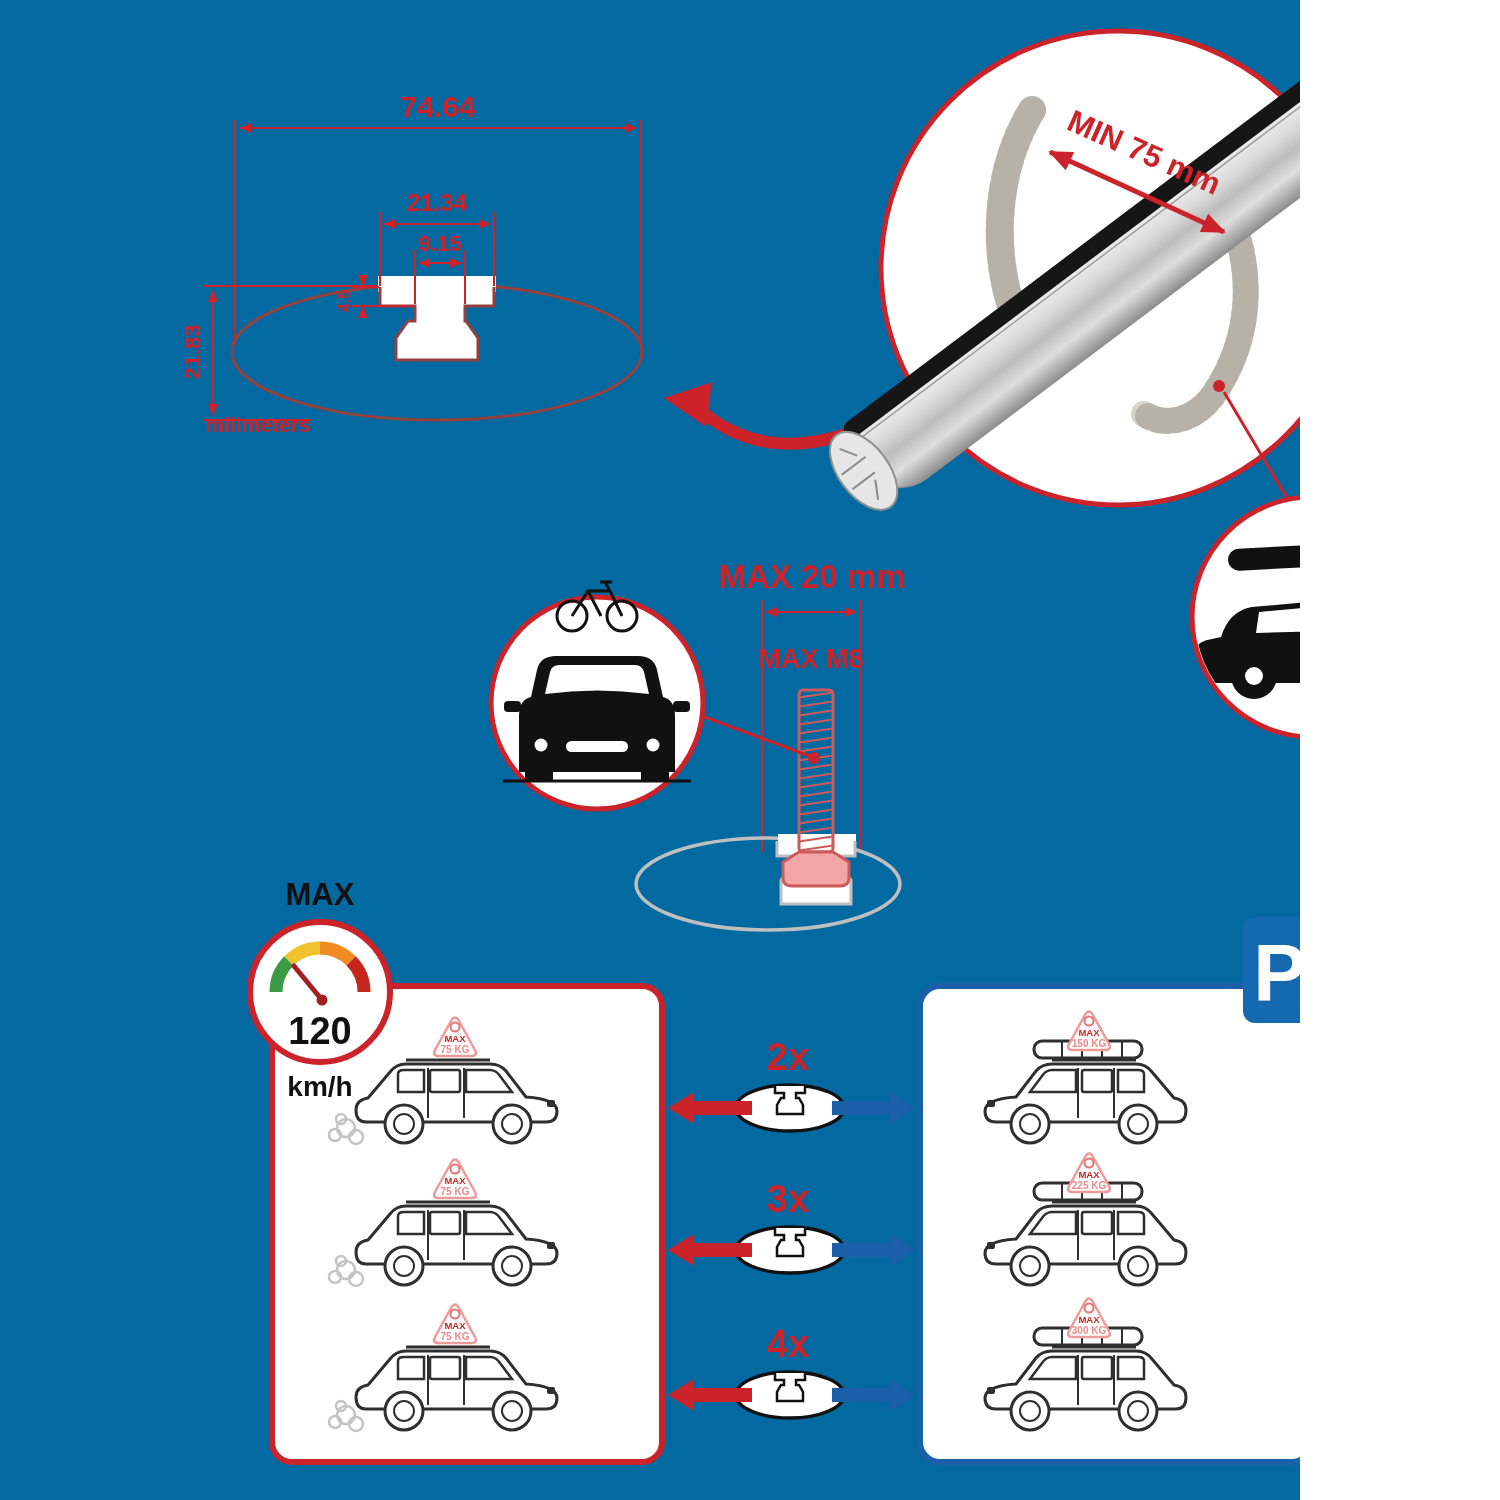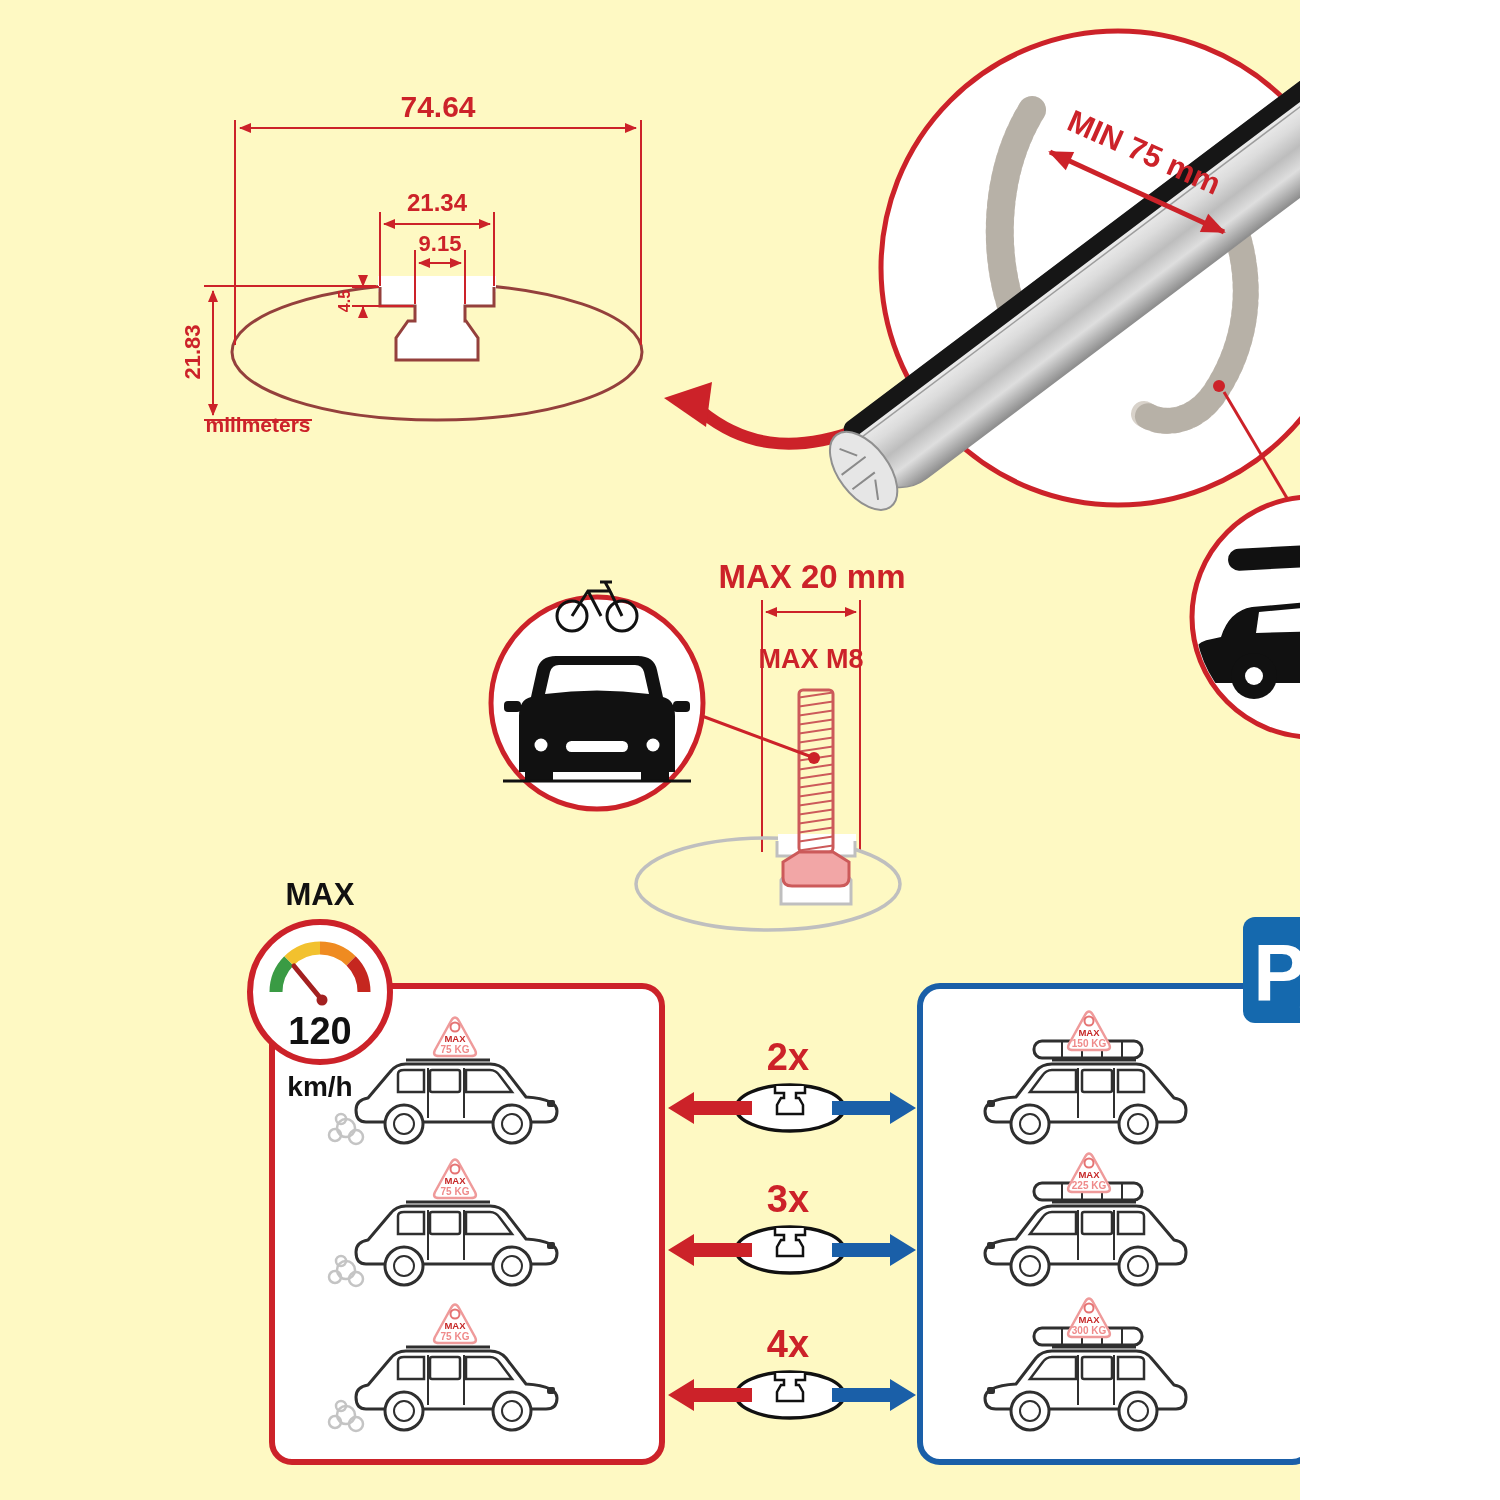"74.64" .wrap { background: #fef9c3 -> #0369a1 }
